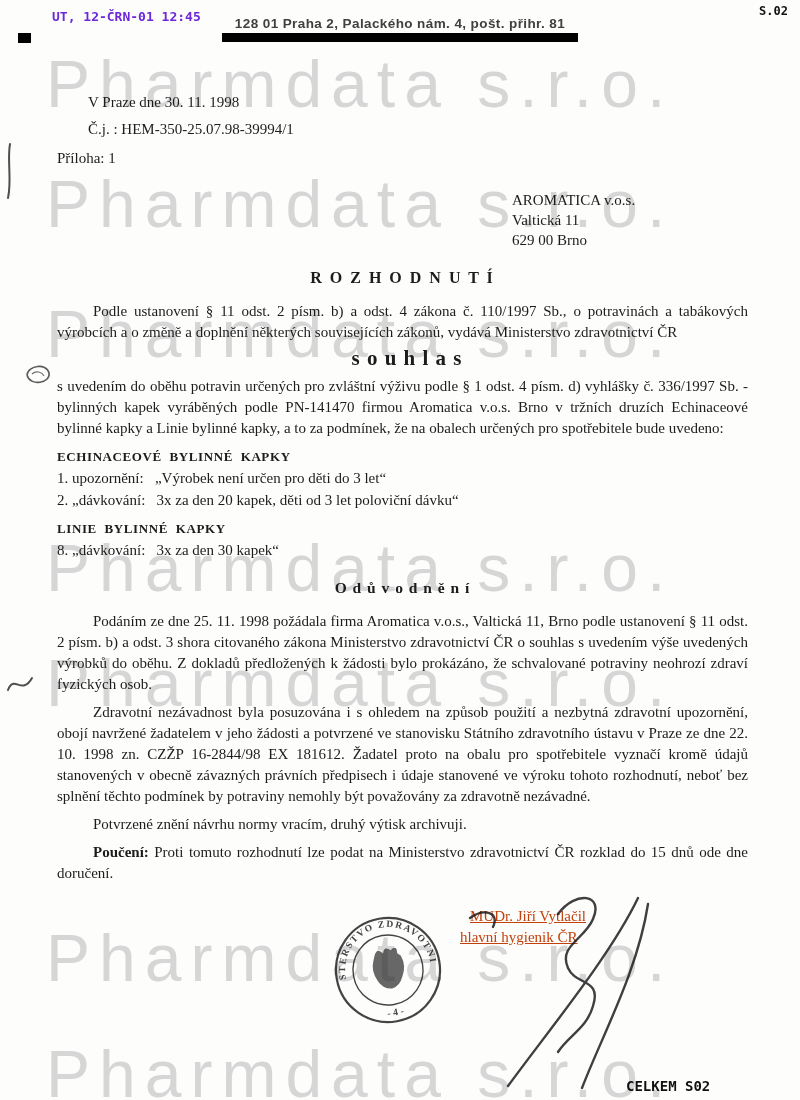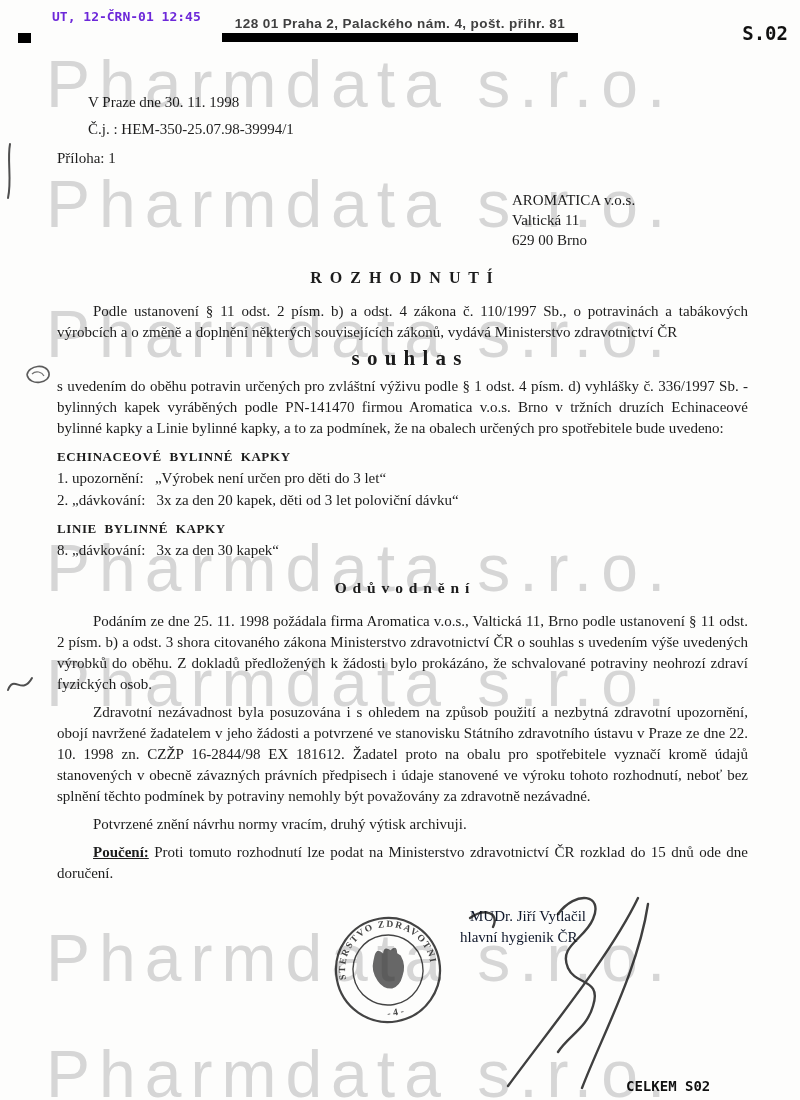"S.02" .fax-right { font-size: 19px -> 12px; top: 22px -> 4px }
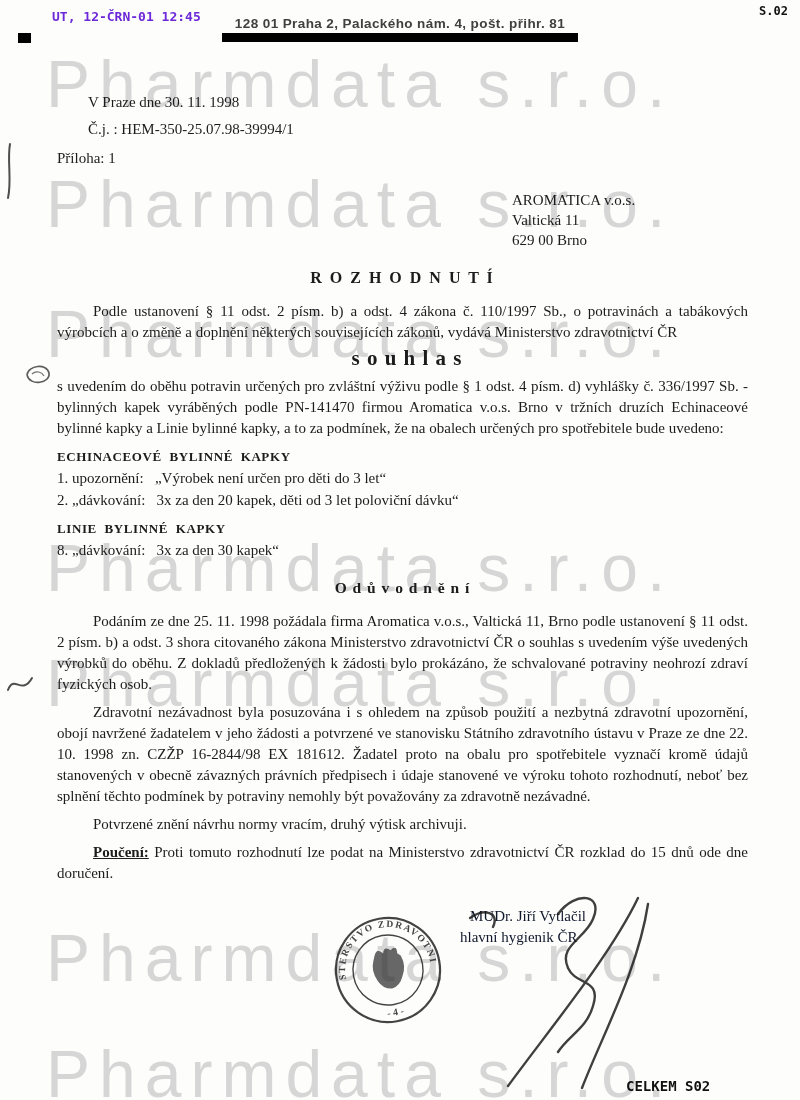"Poučení:" .pouceni-label { text-decoration: underline -> none }
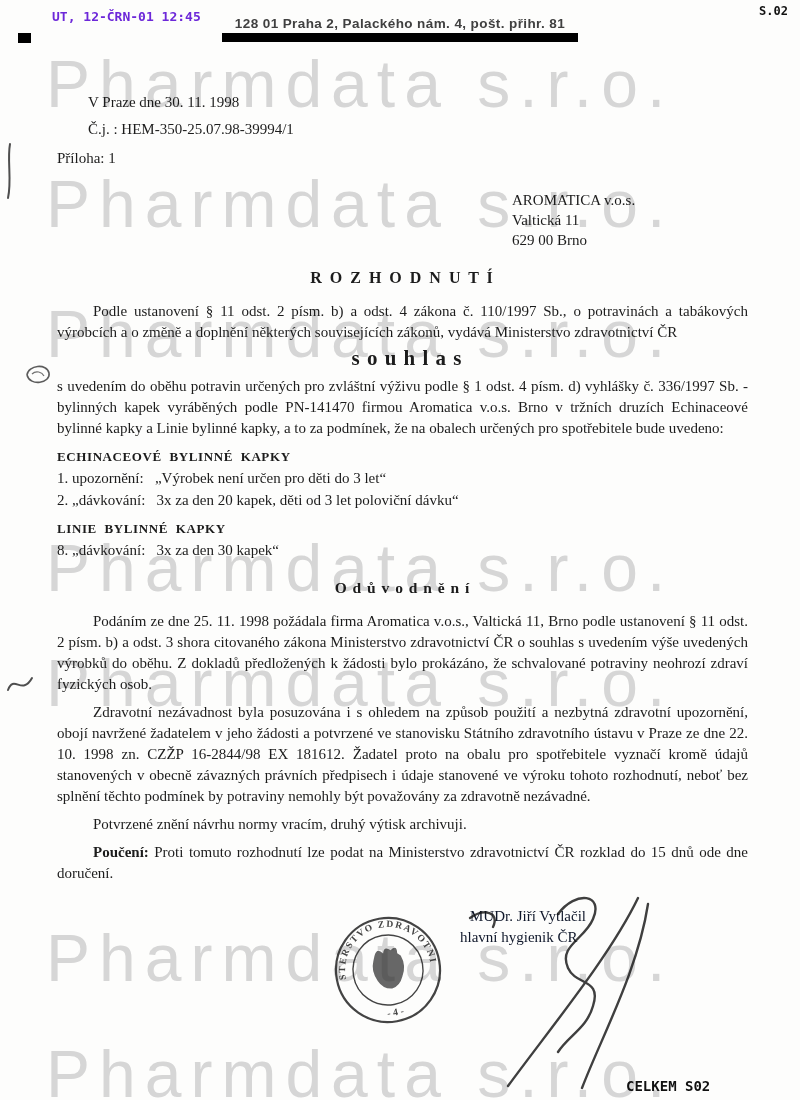"MUDr. Jiří Vytlačil" .signatory { color: #0f172a -> #c2410c; text-decoration: none -> underline }
